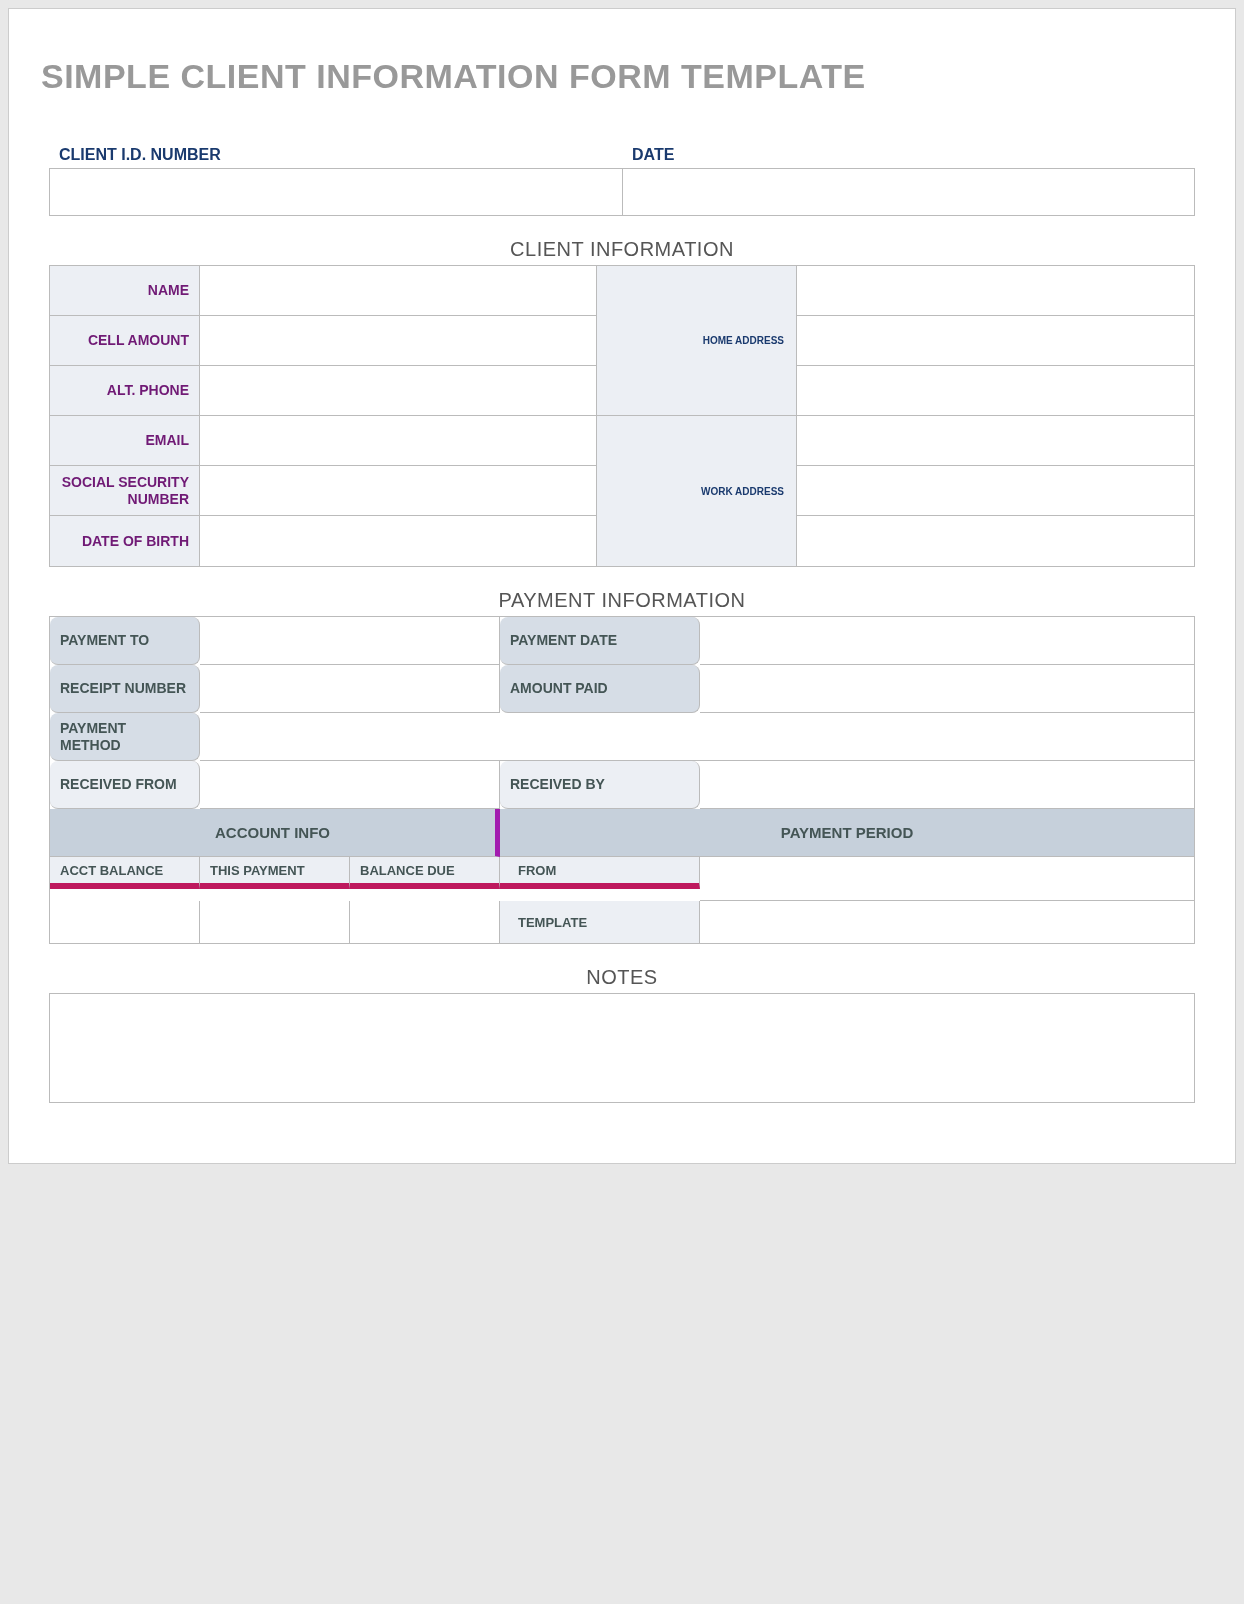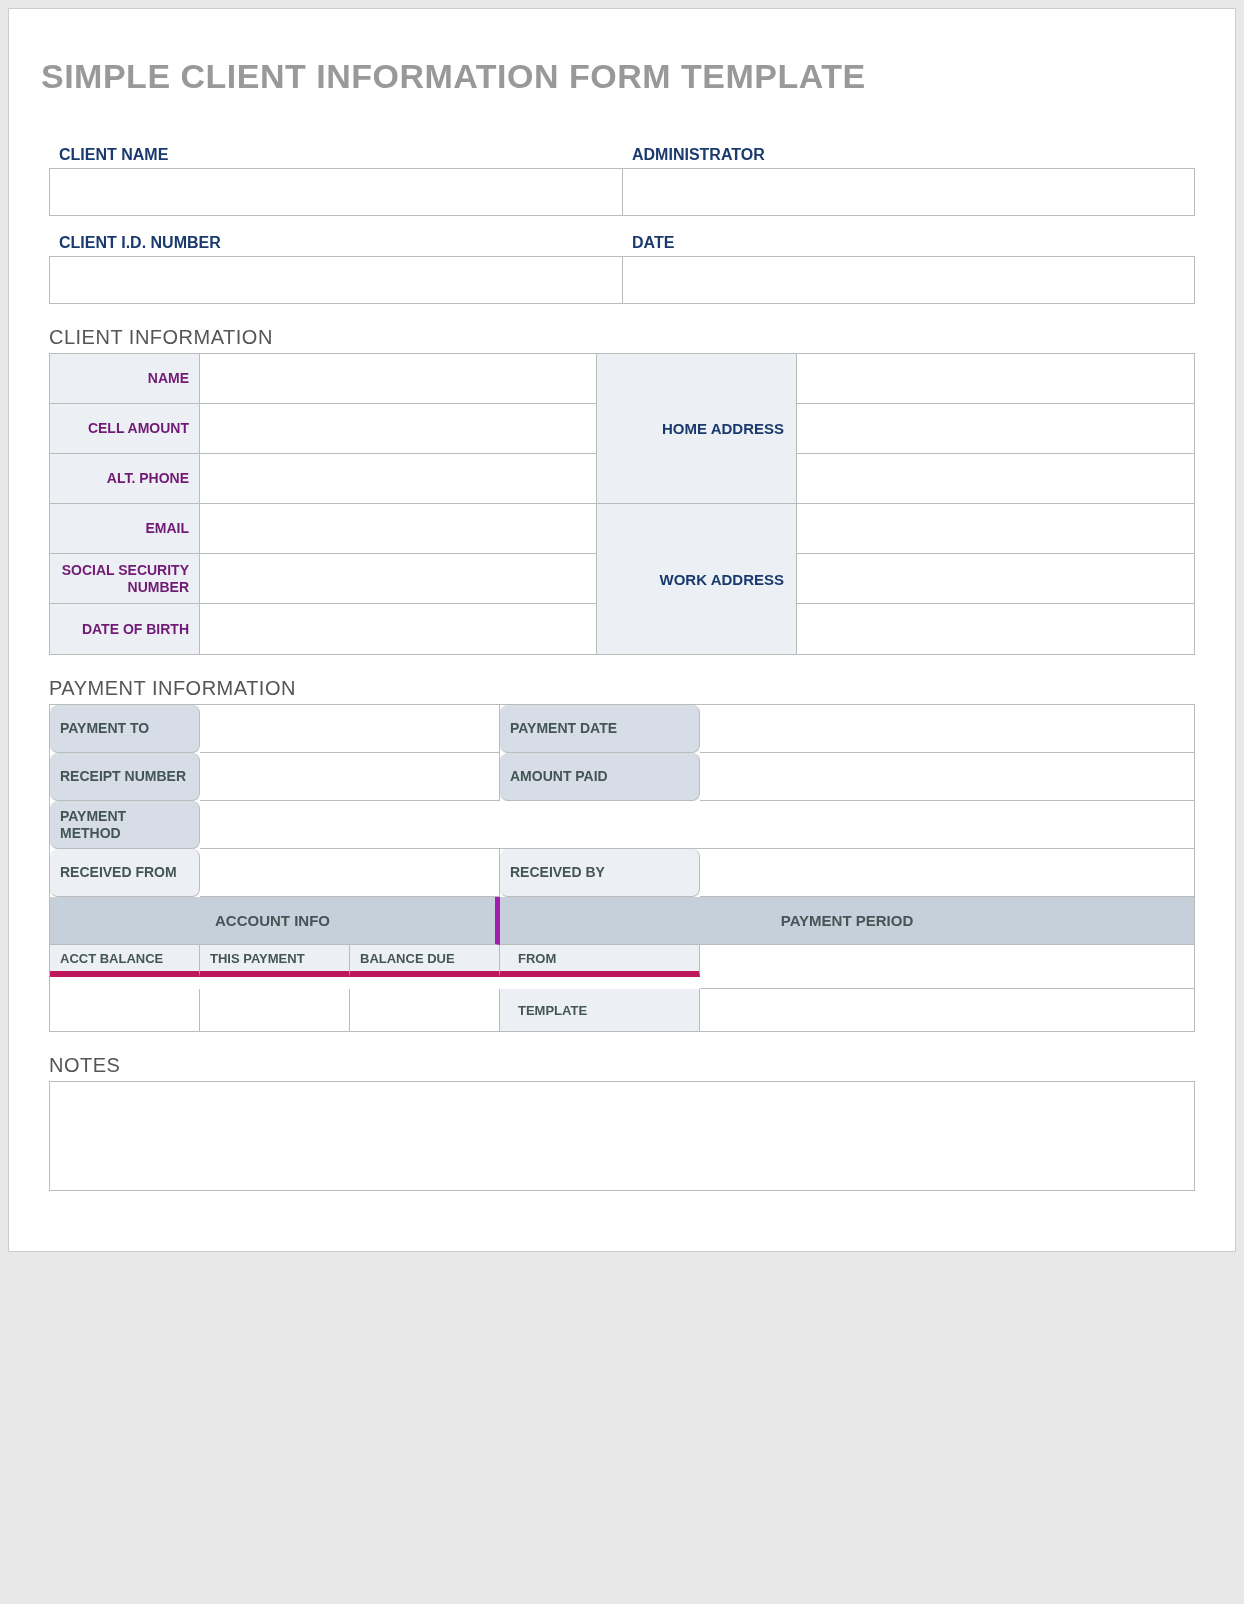"CLIENT NAME" div.header-grid { html: <div> <div> <div>CLIENT NAME</div> </div> <div> <div>ADMINISTRATOR</div> </div> <div></div> <div></div> </div> -> none }
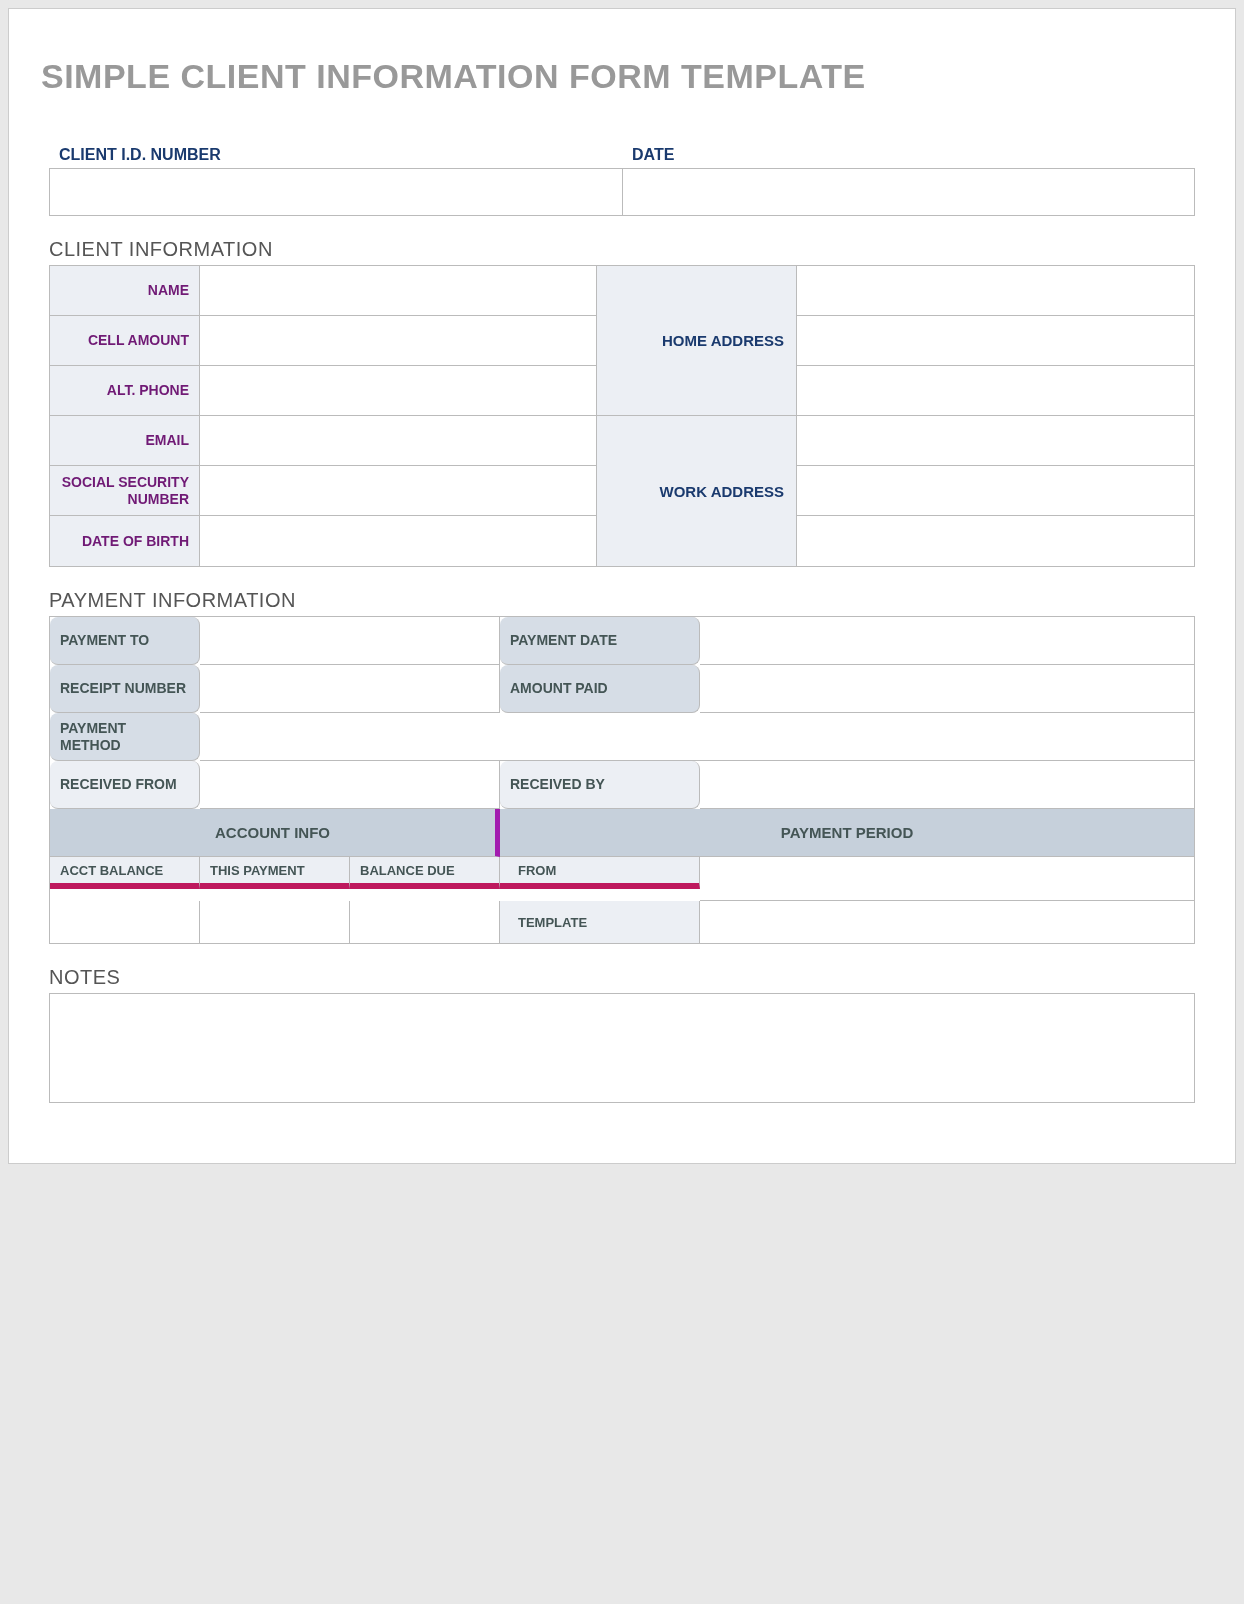"CLIENT INFORMATION" .section-title { text-align: none -> center }
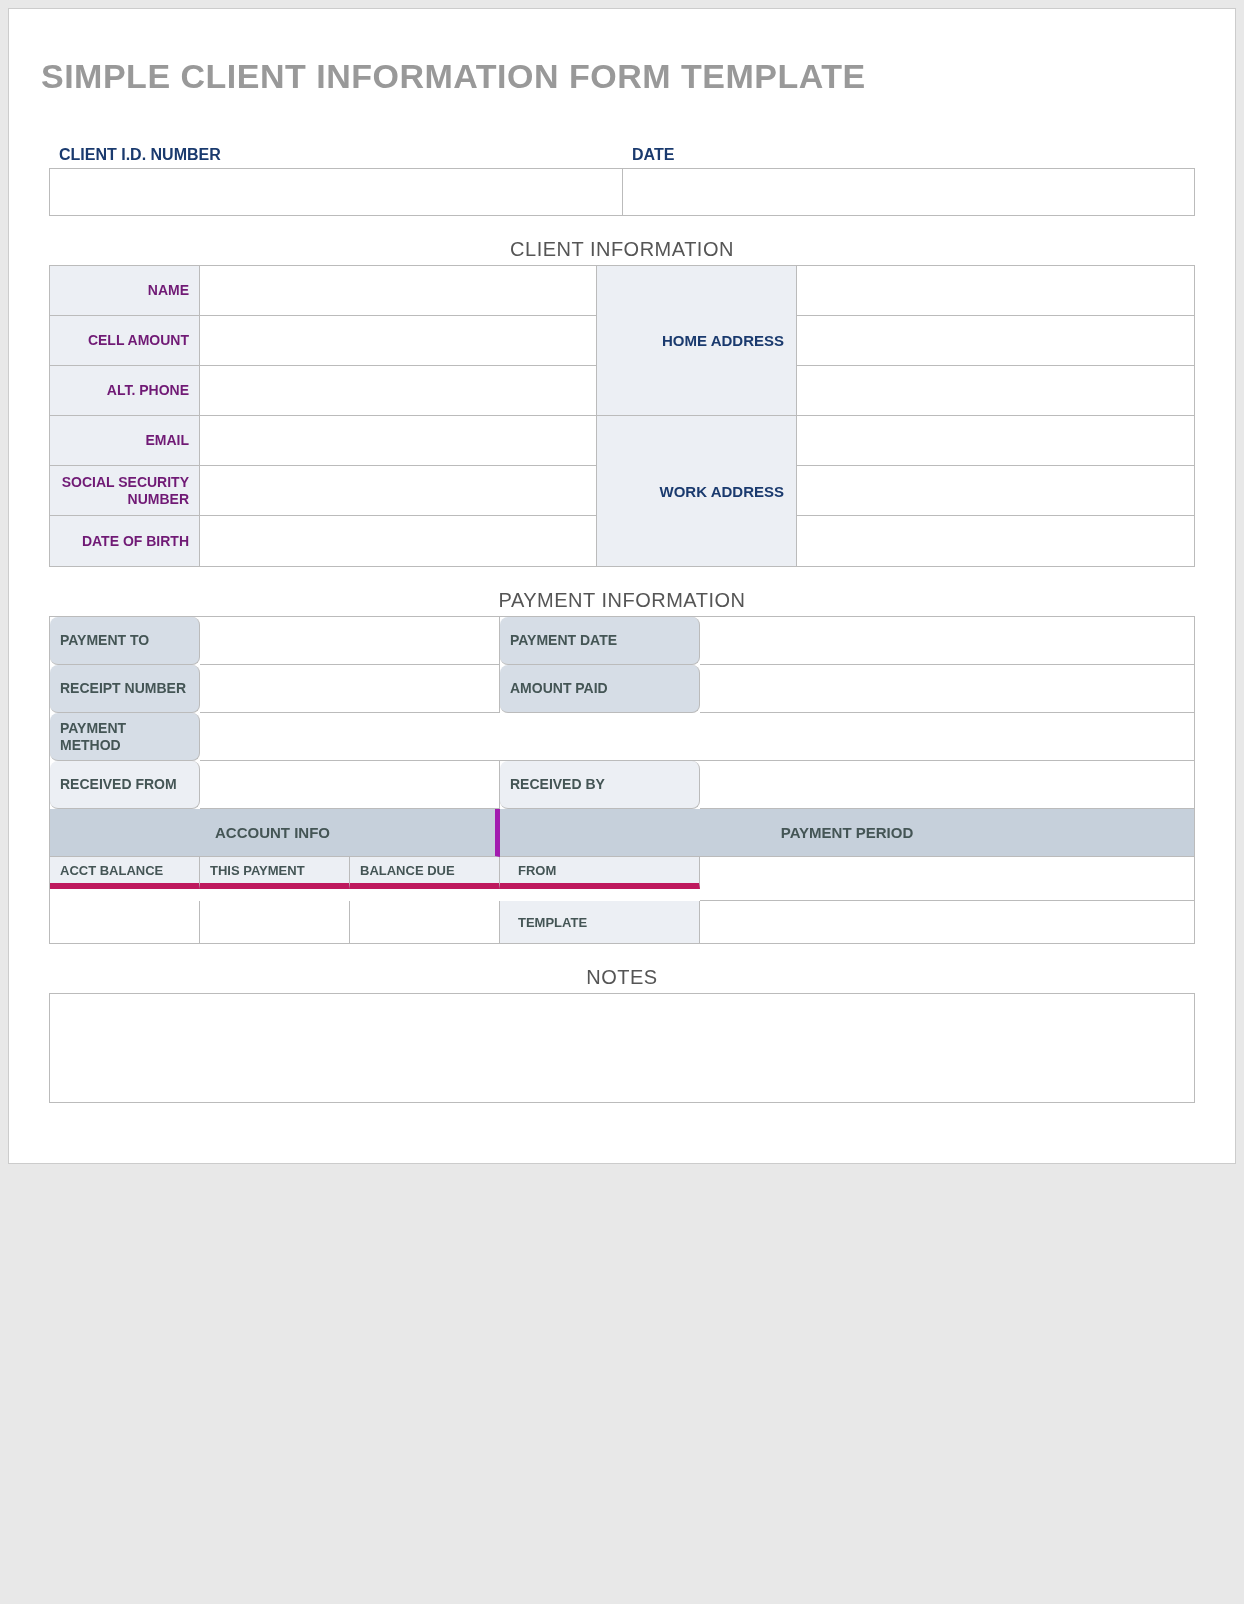"HOME ADDRESS" .ct-label-right { font-size: 15px -> 10px }
